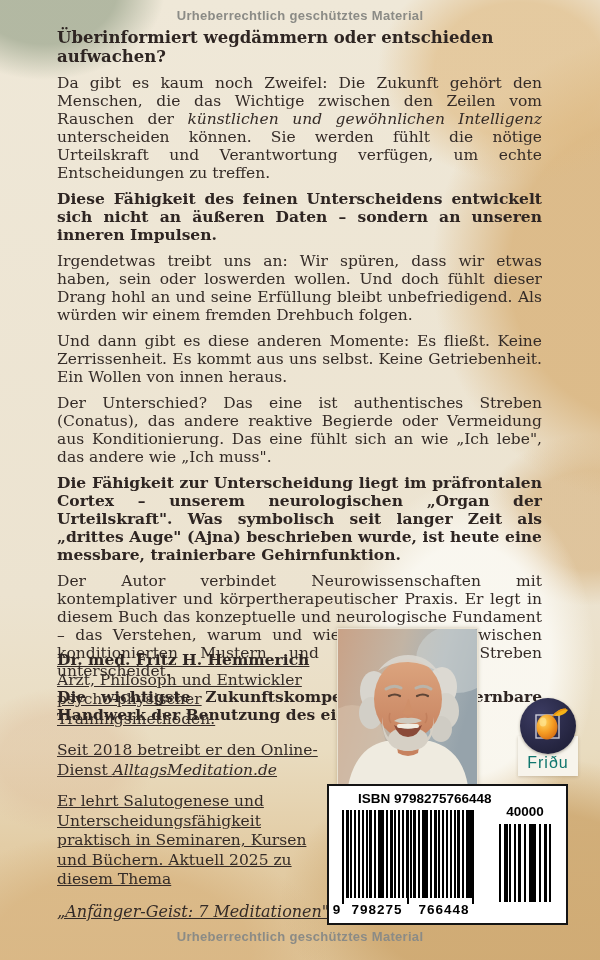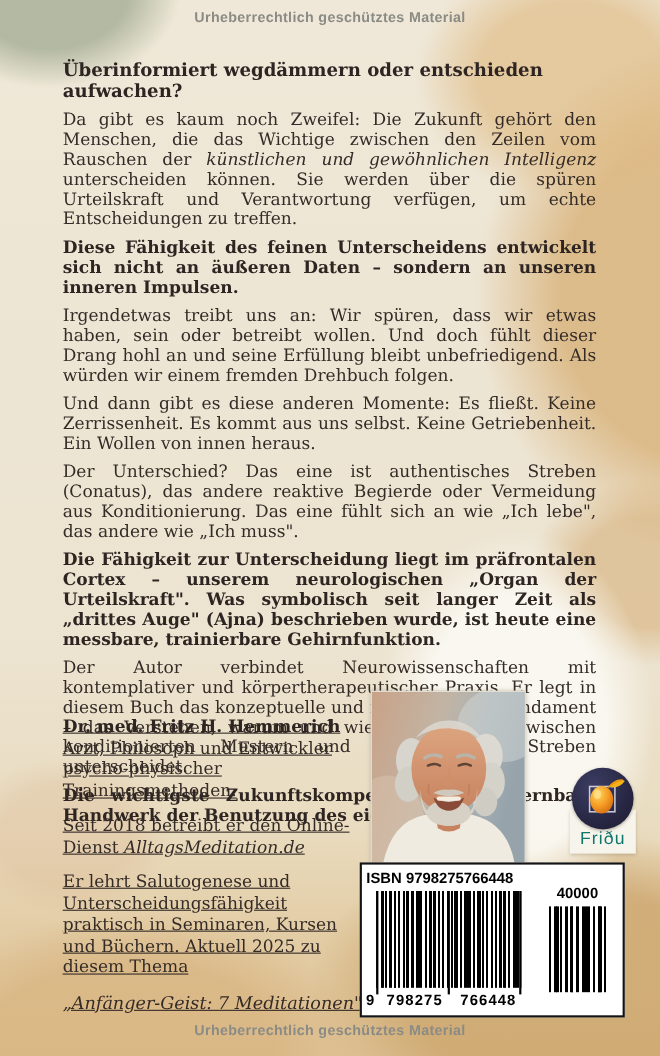"Überinformiert wegdämmern oder" .cover-text { top: 54px -> 28px }
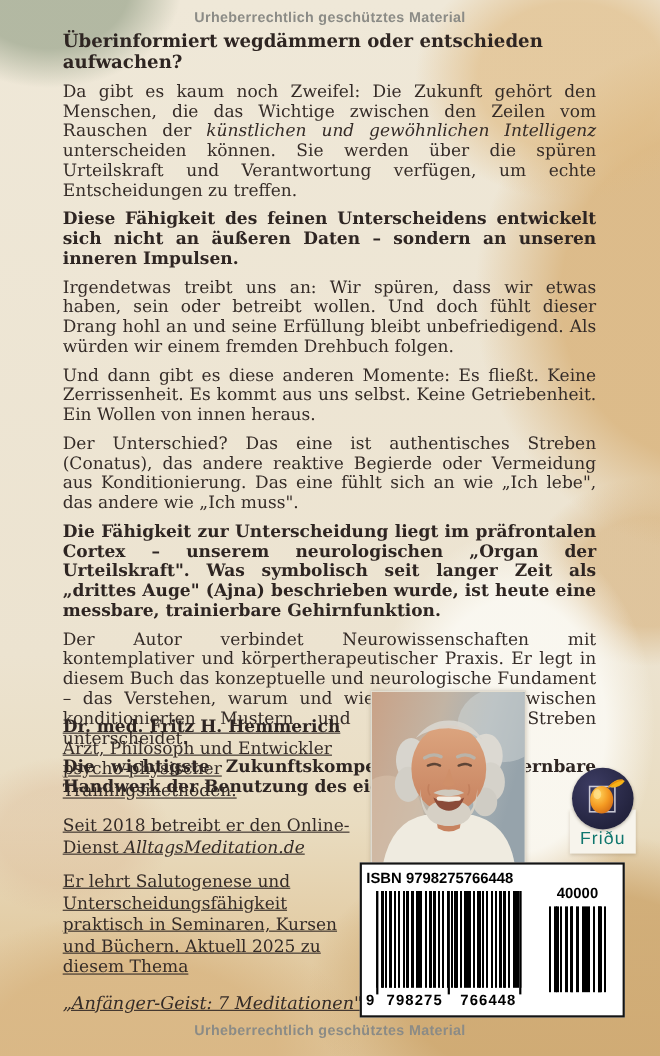"unterscheiden können. Sie werden über" span { text: über die spüren -> fühlt die nötige }
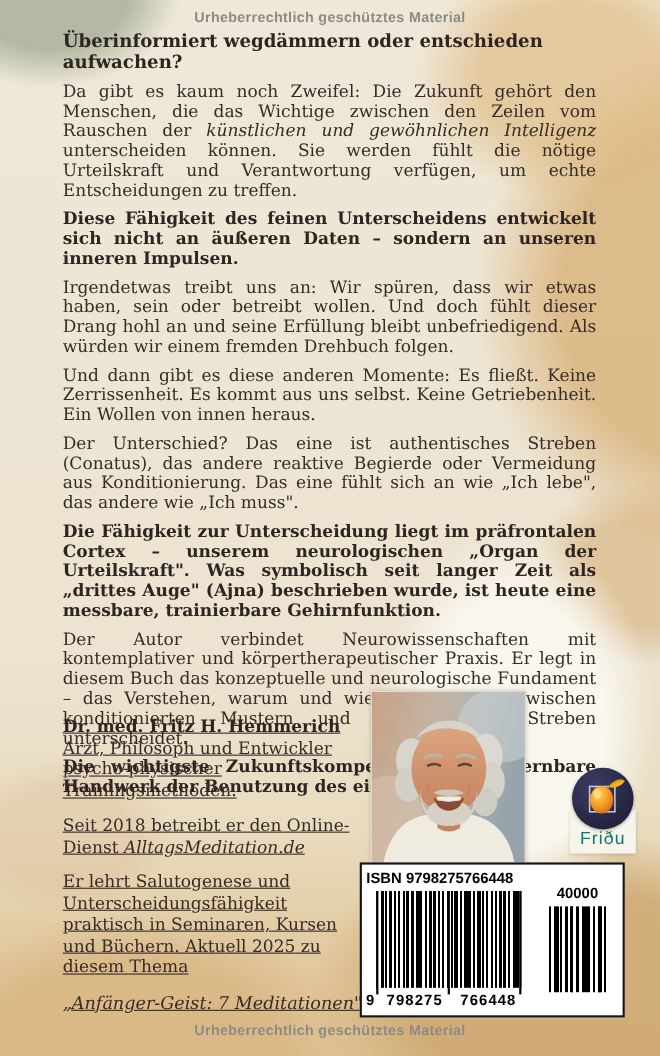"Irgendetwas treibt uns an: Wir" span { text: betreibt -> loswerden }
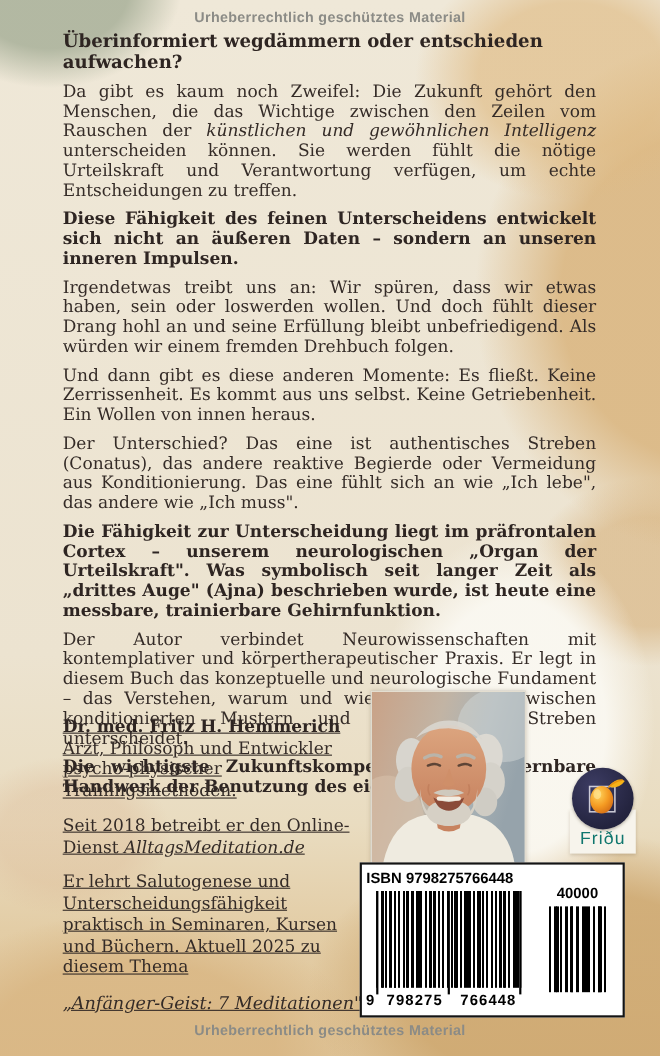"ISBN 9798275766448" .isbn-label { left: 4px -> 29px }
